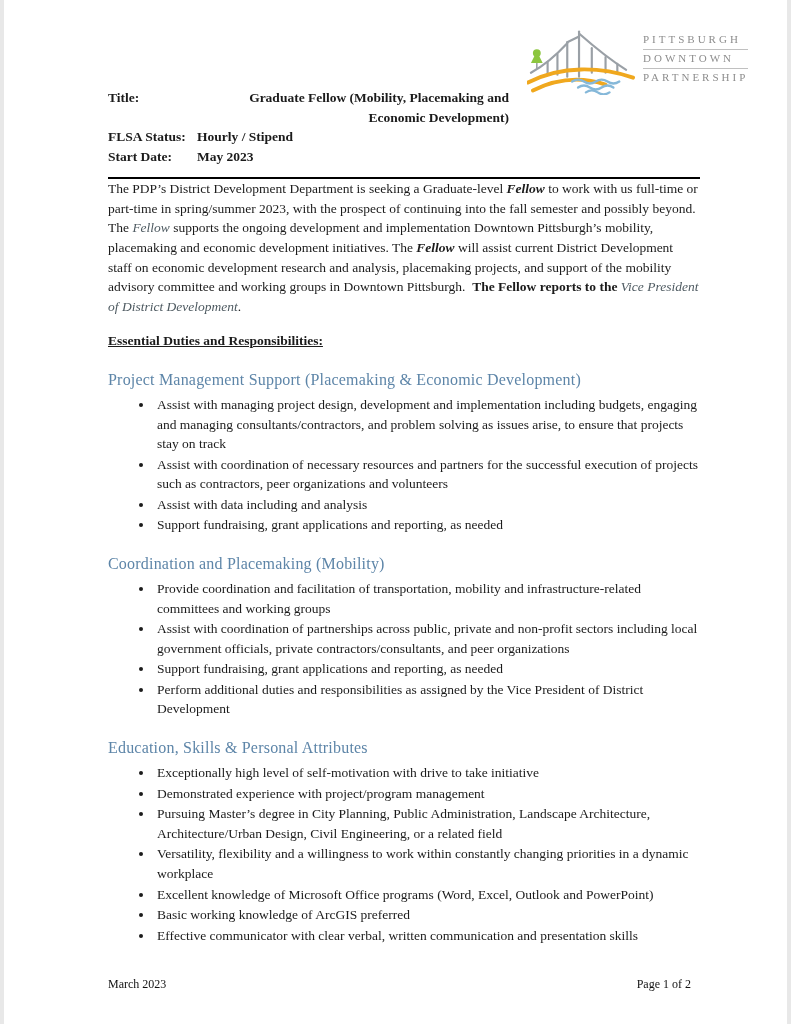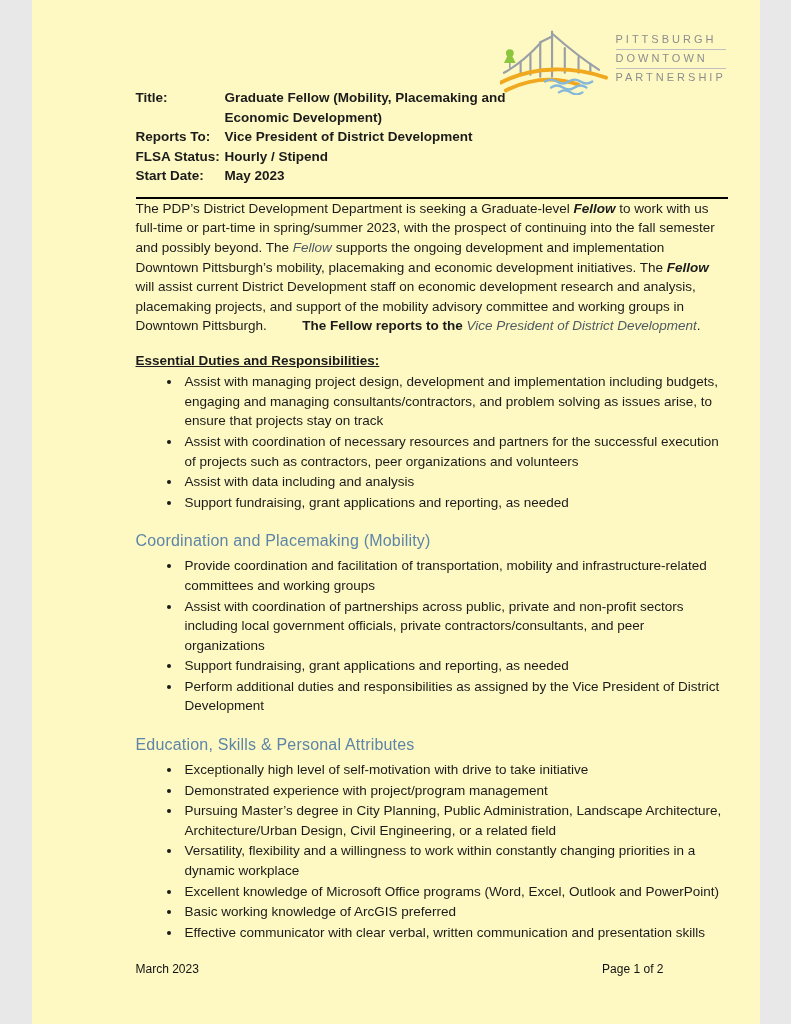"PITTSBURGH" .page { background: #fef9c3 -> #ffffff; font-family: Liberation Sans, sans-serif -> Liberation Serif, serif; width: 728px -> 783px }
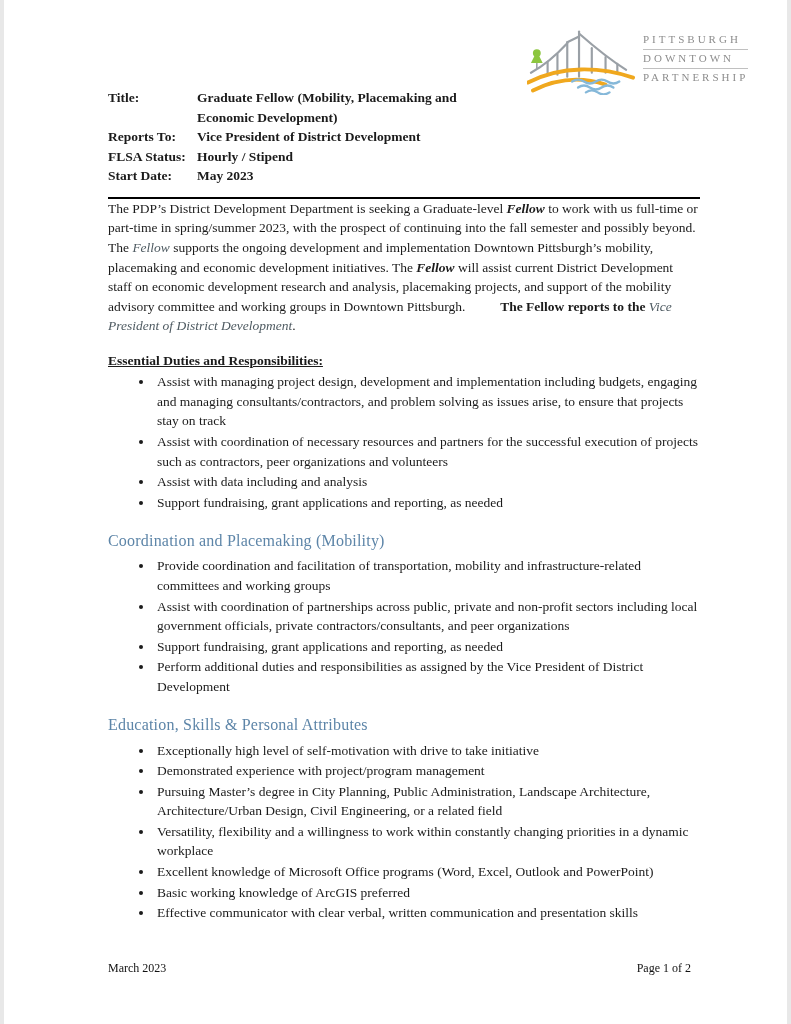"Graduate Fellow (Mobility, Placemaking" .hdr-value { text-align: none -> right }
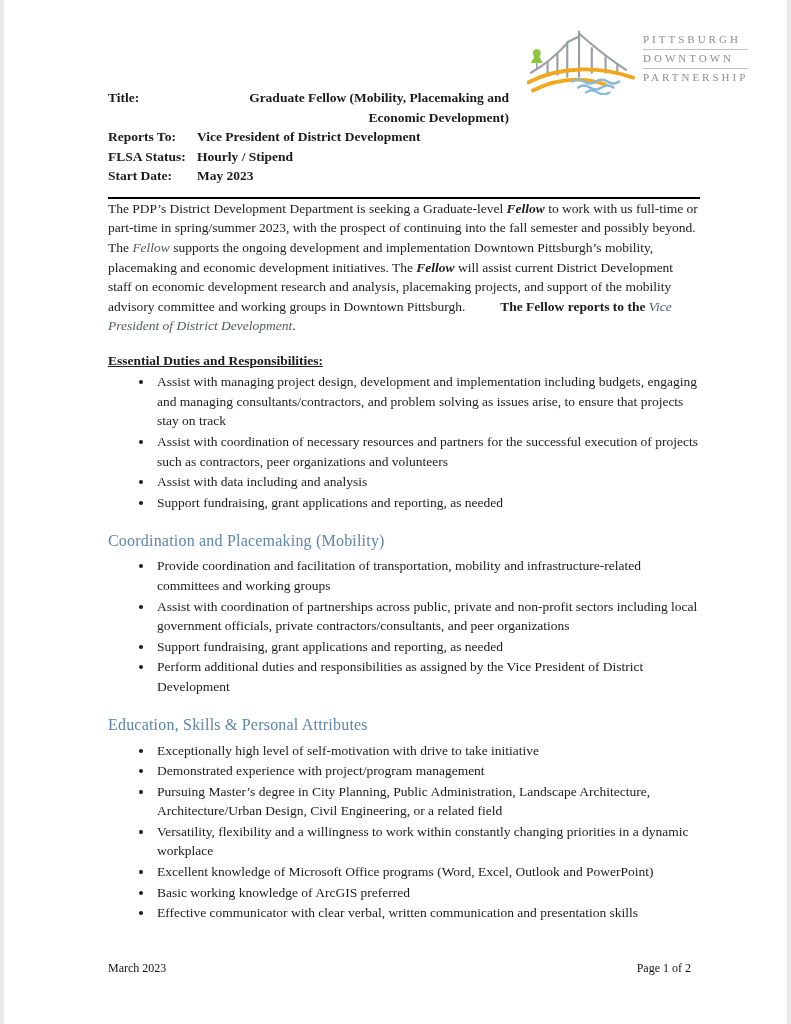"Reports To:" div.hdr-row { html: <div> <span>Reports To:</span> <span>Vice President of District Development</span> </div> -> none }
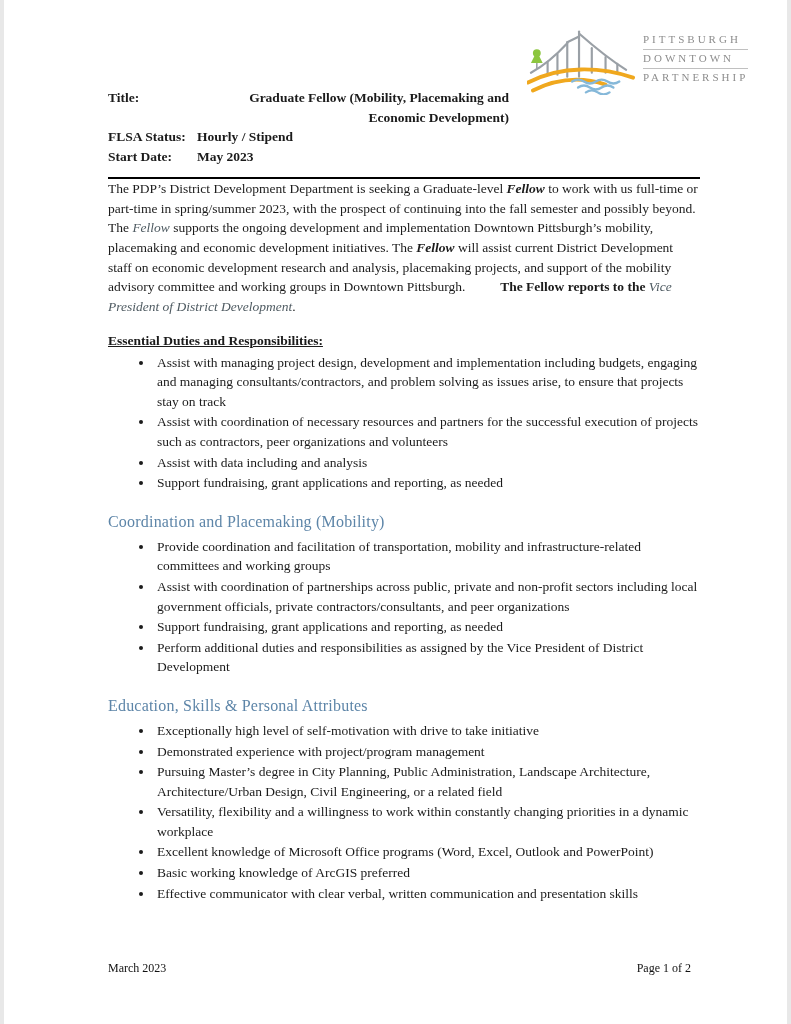"The Fellow reports to the" .b { margin-left: 28px -> none }
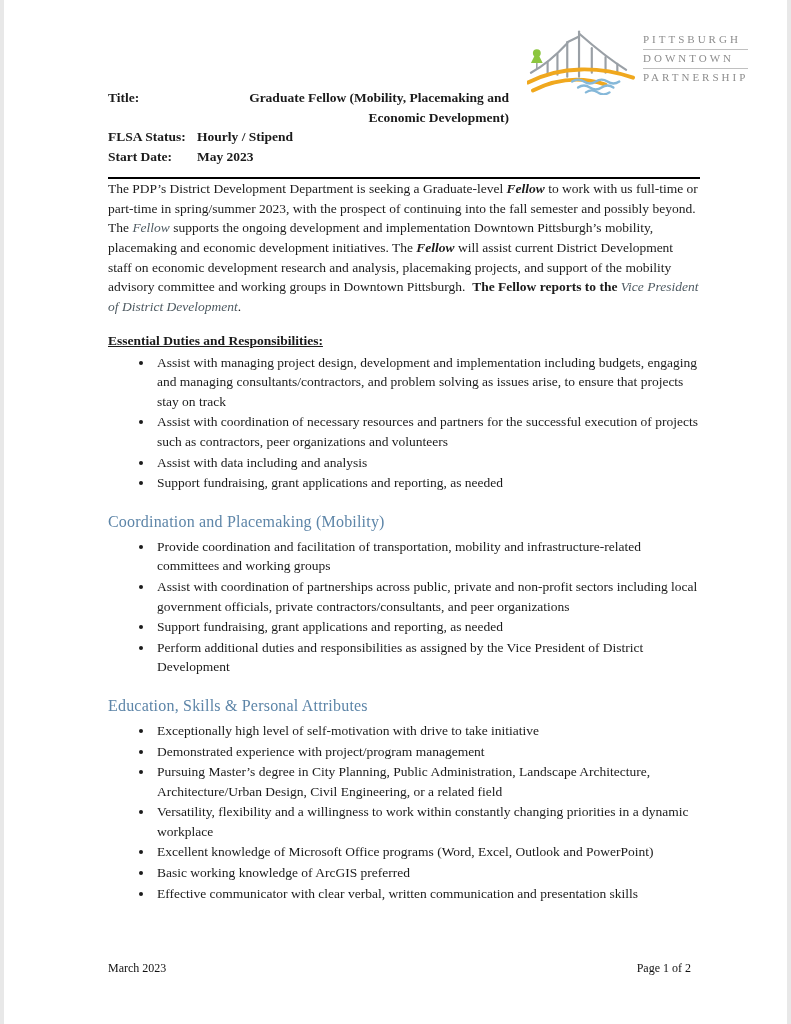"Project Management Support (Placemaking" div.blue-heading { html: none -> <div>Project Management Support (Placemaking &amp; Economic Development)</div> }
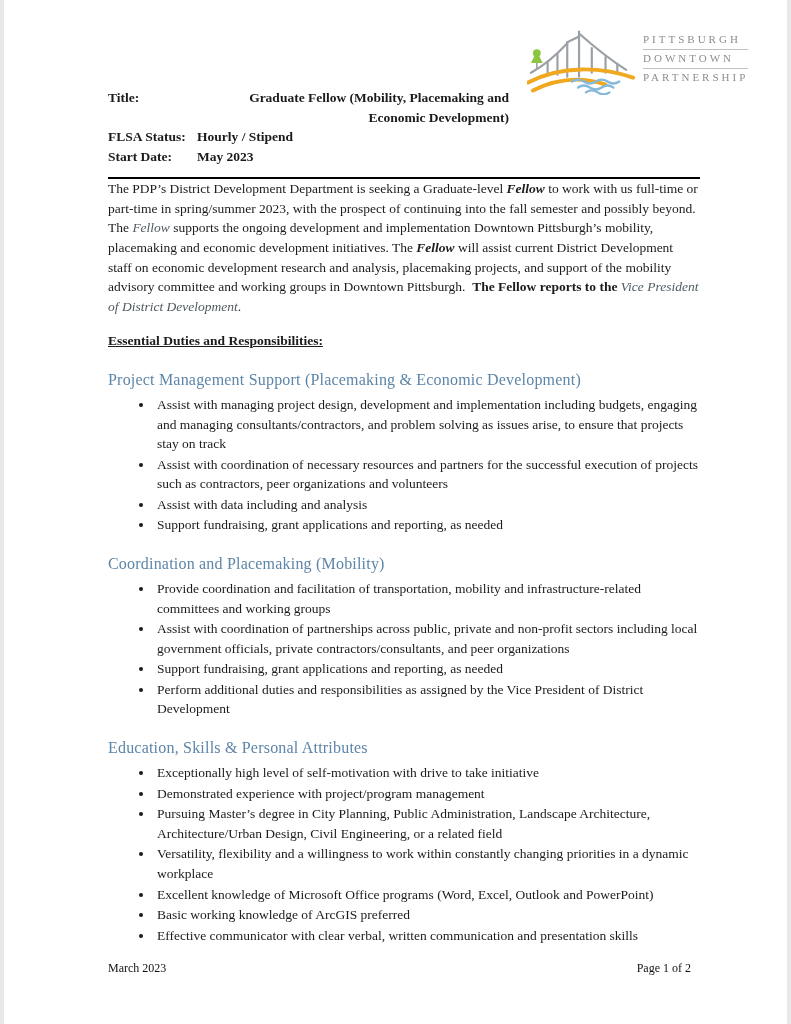"March 2023" .footer { bottom: 48px -> 32px }
